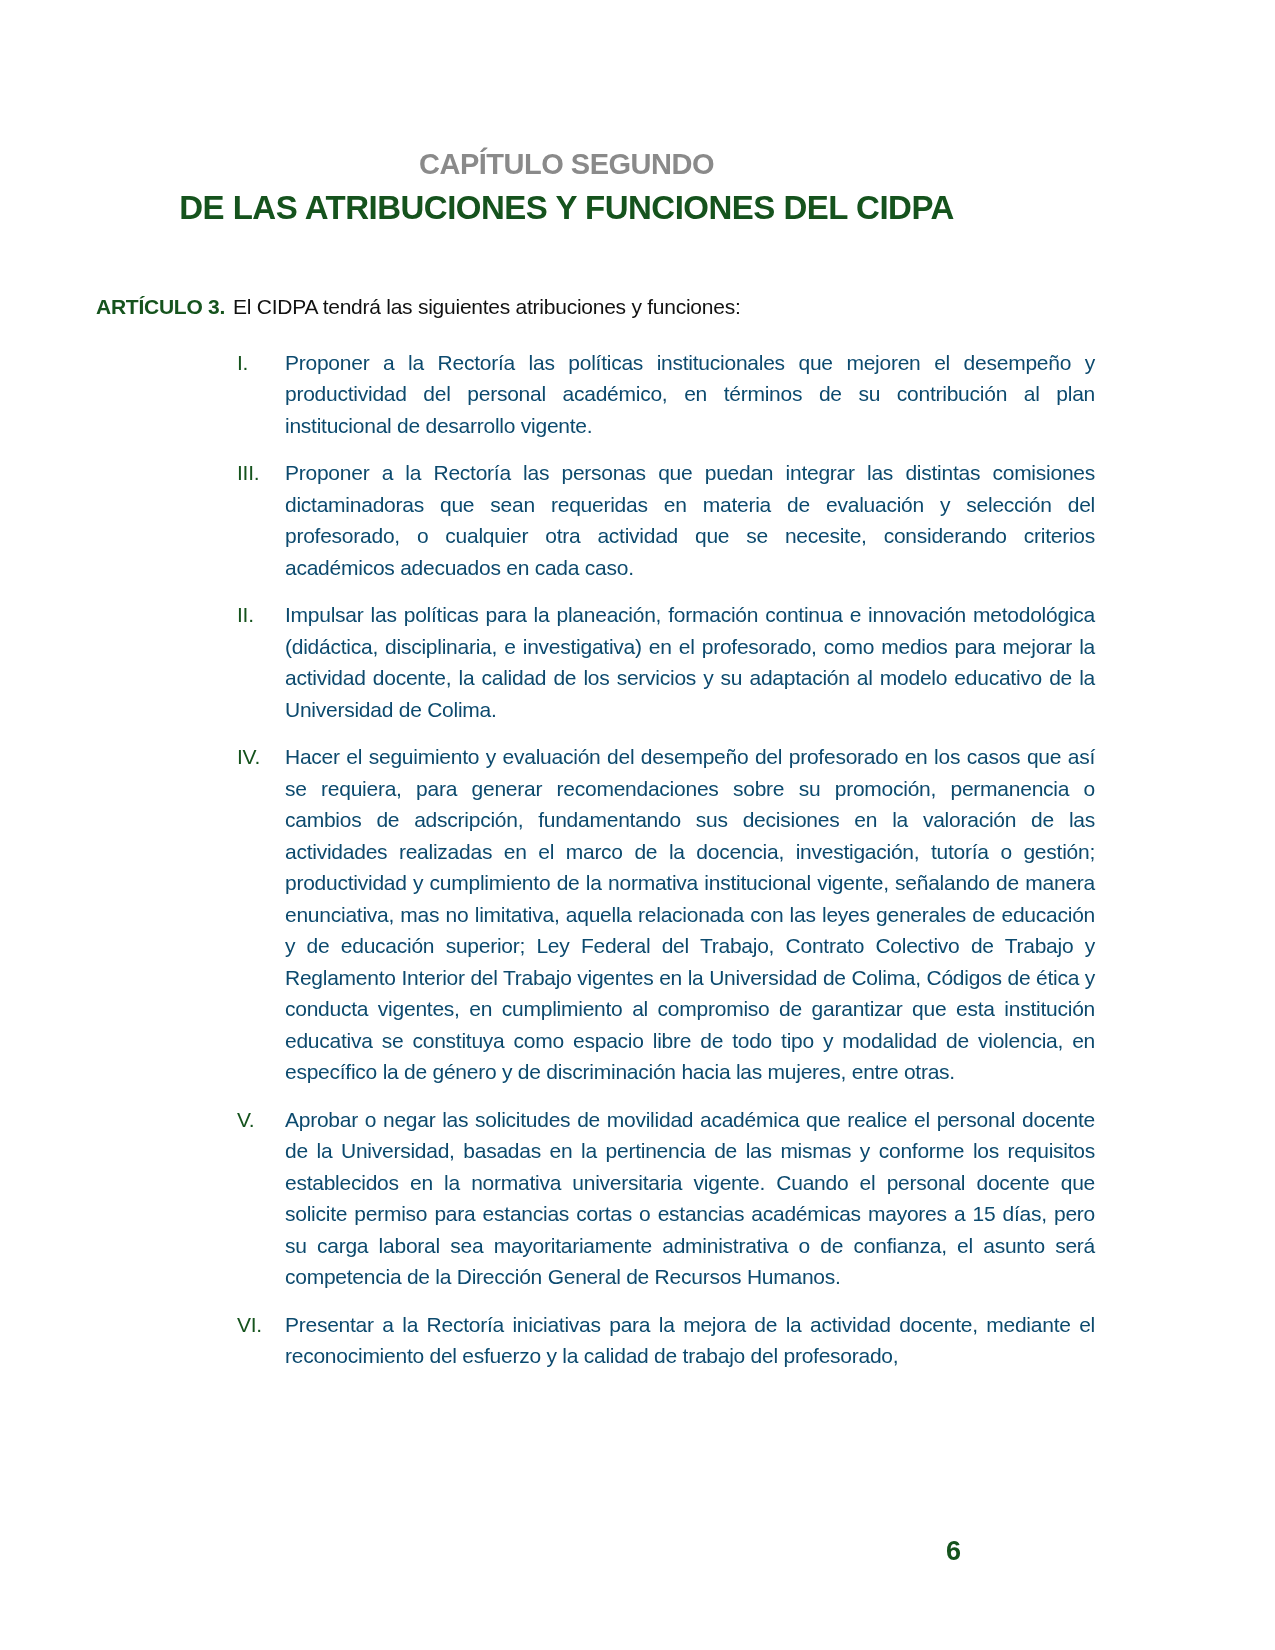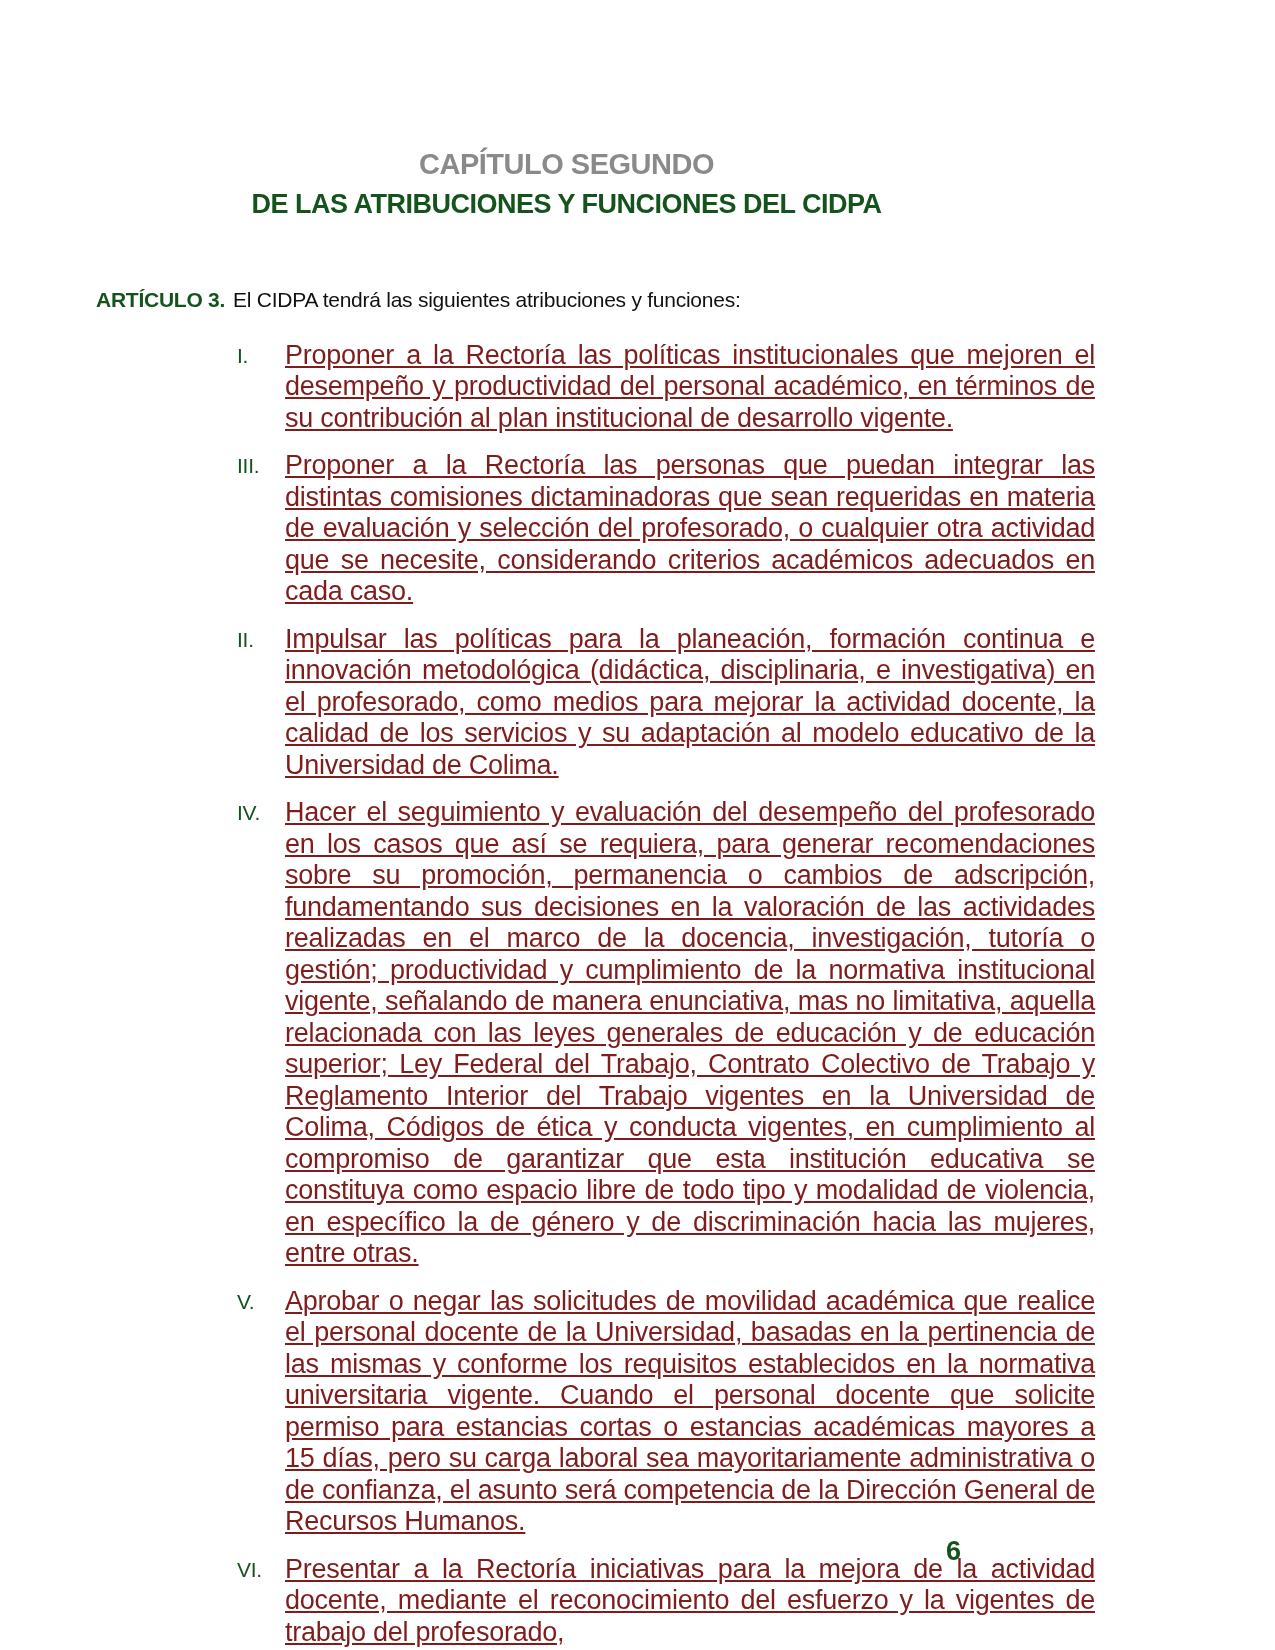"DE LAS ATRIBUCIONES Y FUNCIONES" .chapter-title { font-size: 27px -> 33px }
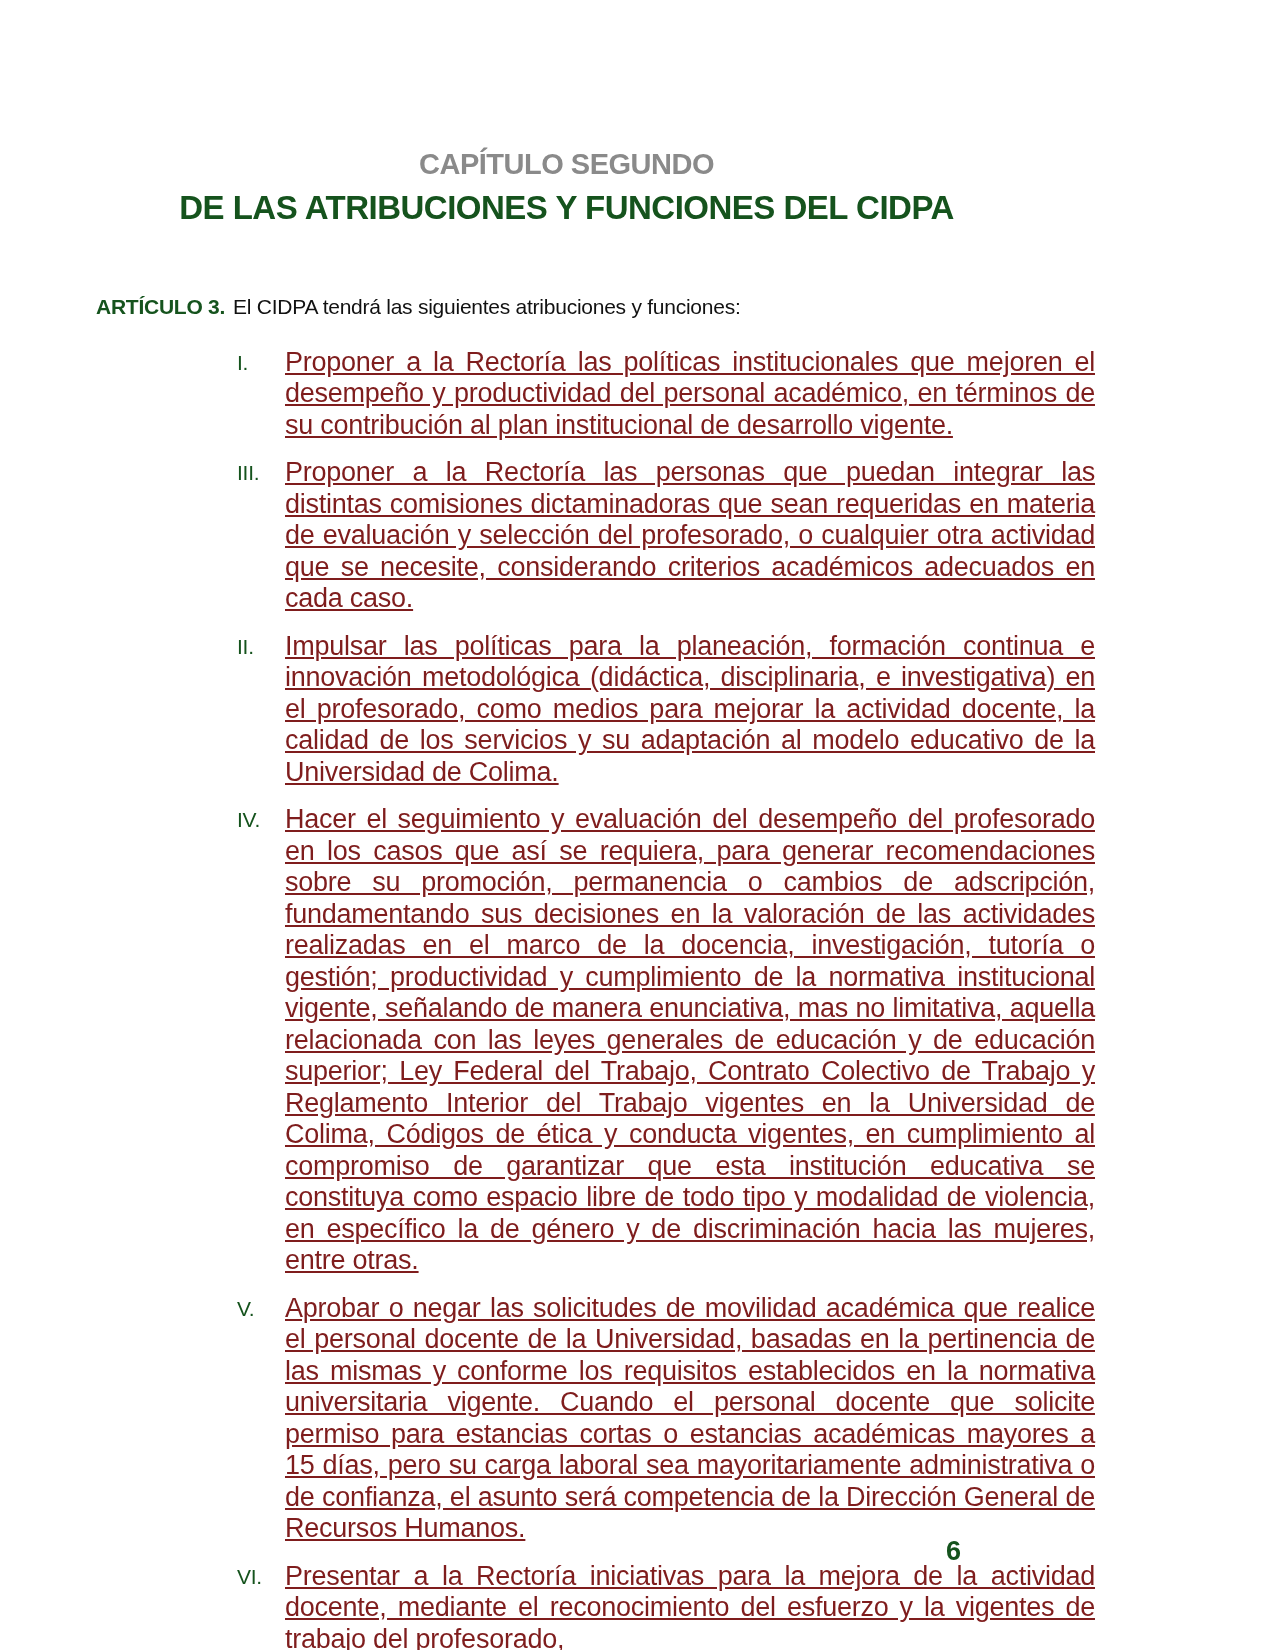"Proponer a la Rectoría las" .item-text { color: #7f1d1d -> #0c4a6e; font-size: 27px -> 21px; text-decoration: underline -> none }
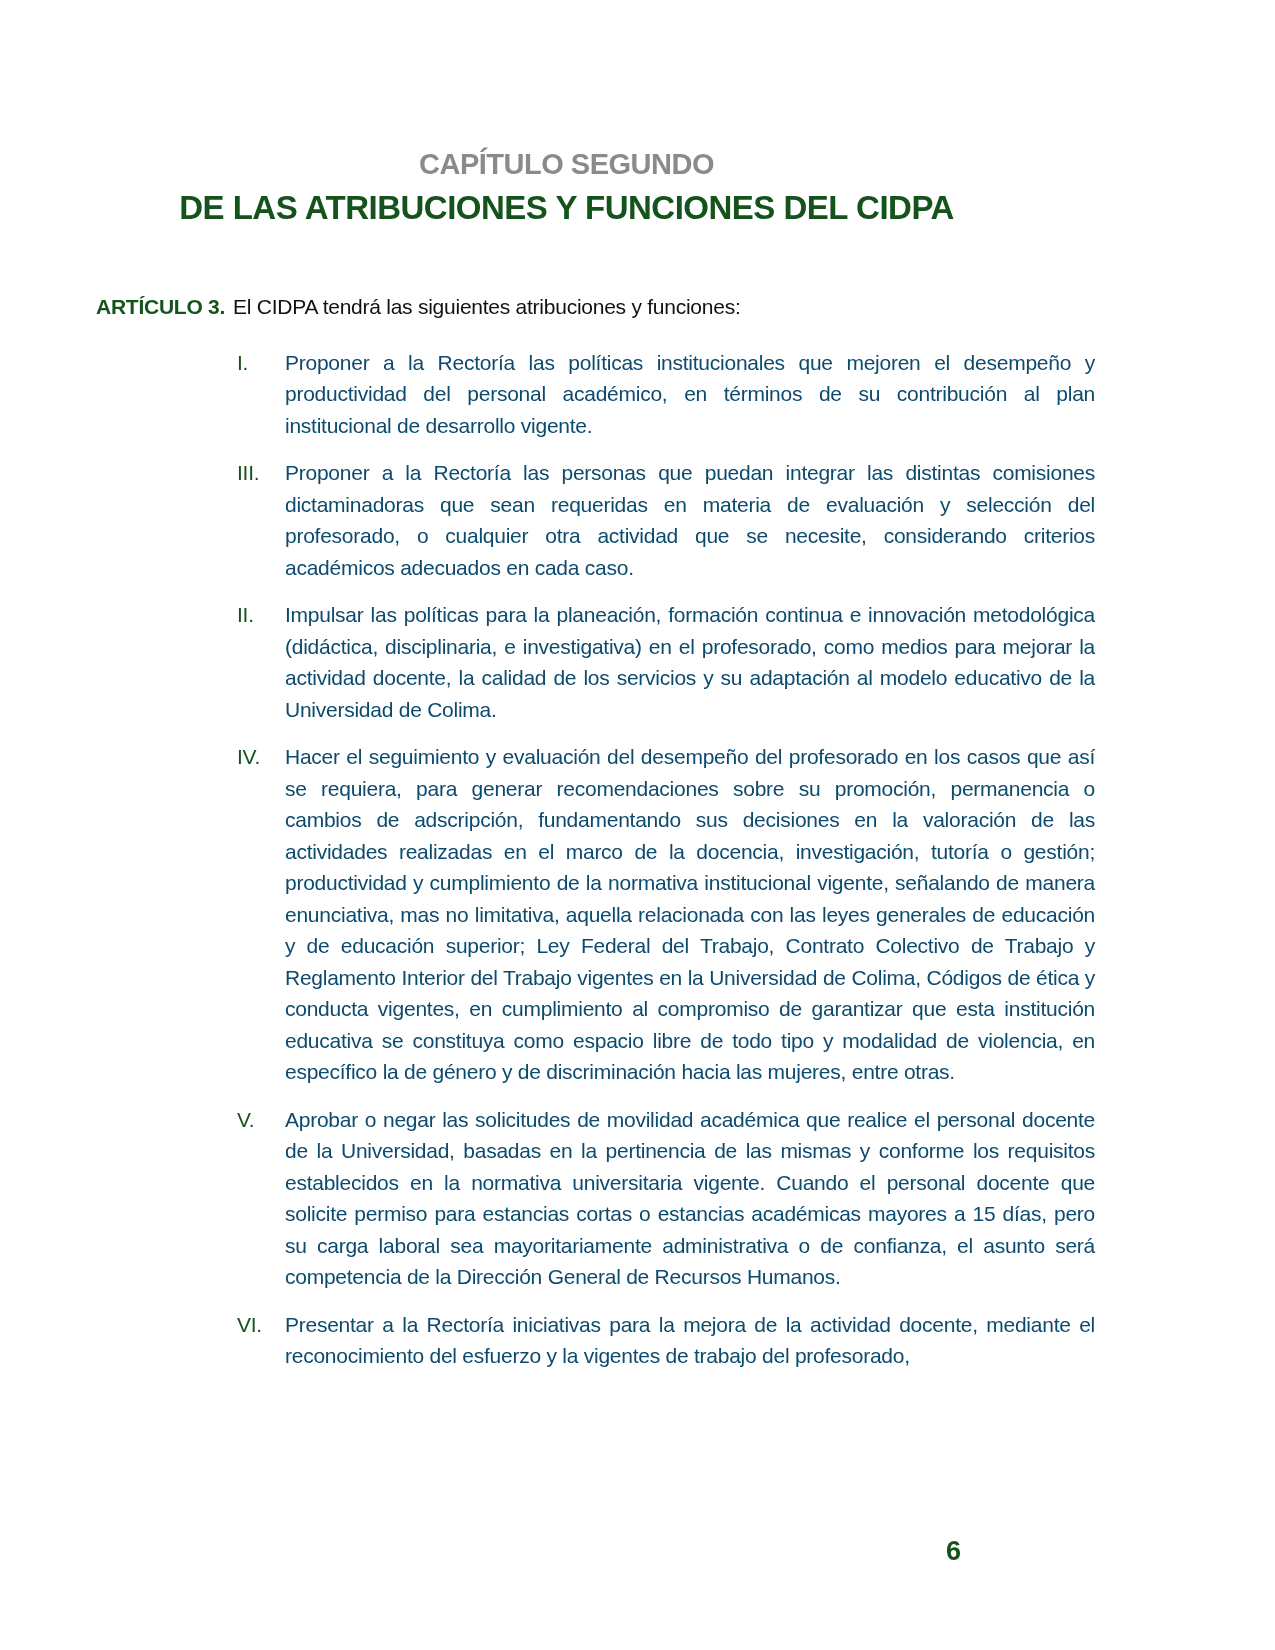"Presentar a la Rectoría iniciativas" span.item-text { text: vigentes -> calidad }
